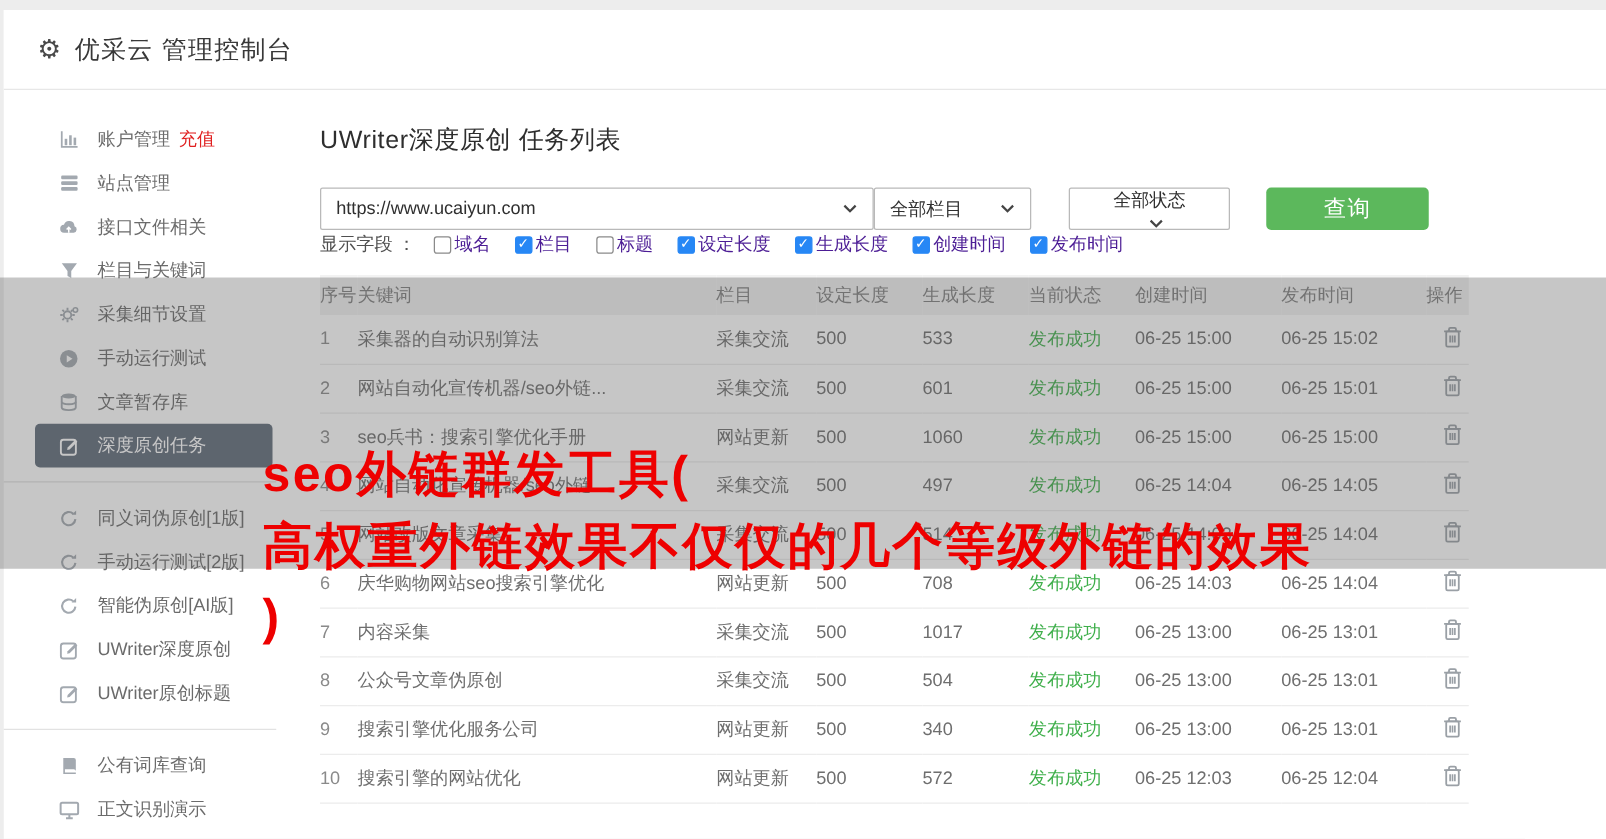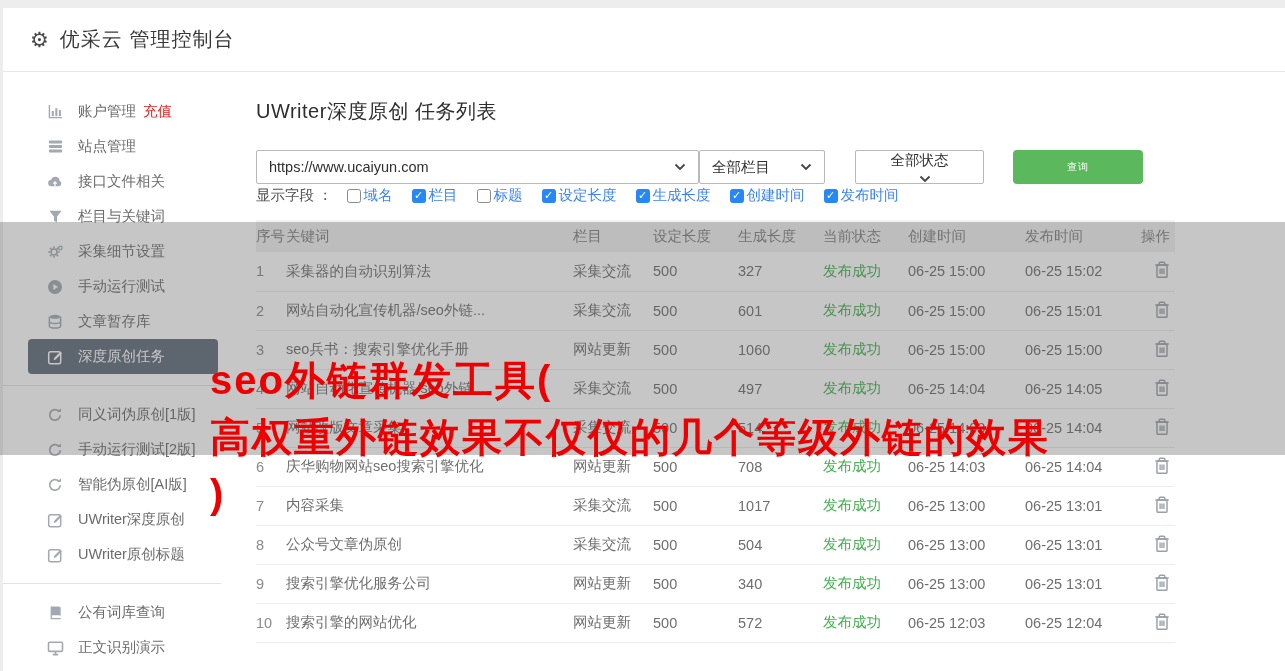"查询" .query-btn { font-size: 10px -> 18px }
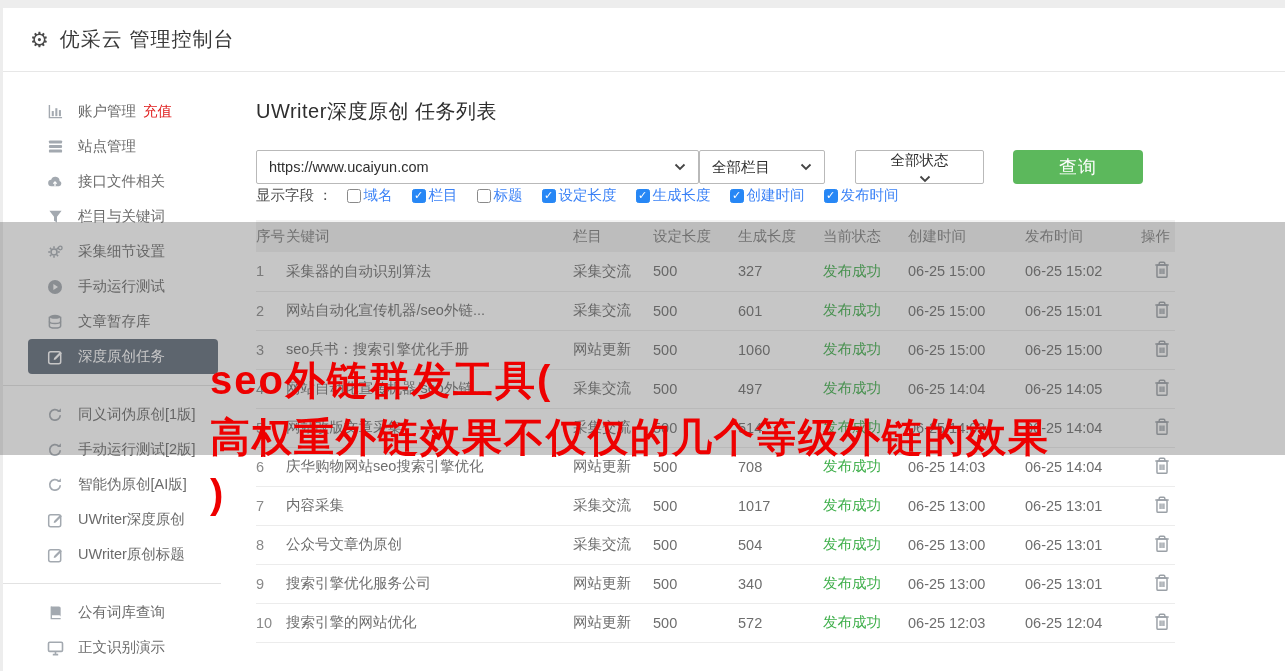"域名" .cb-label { color: #3b82f6 -> #4c1d95 }
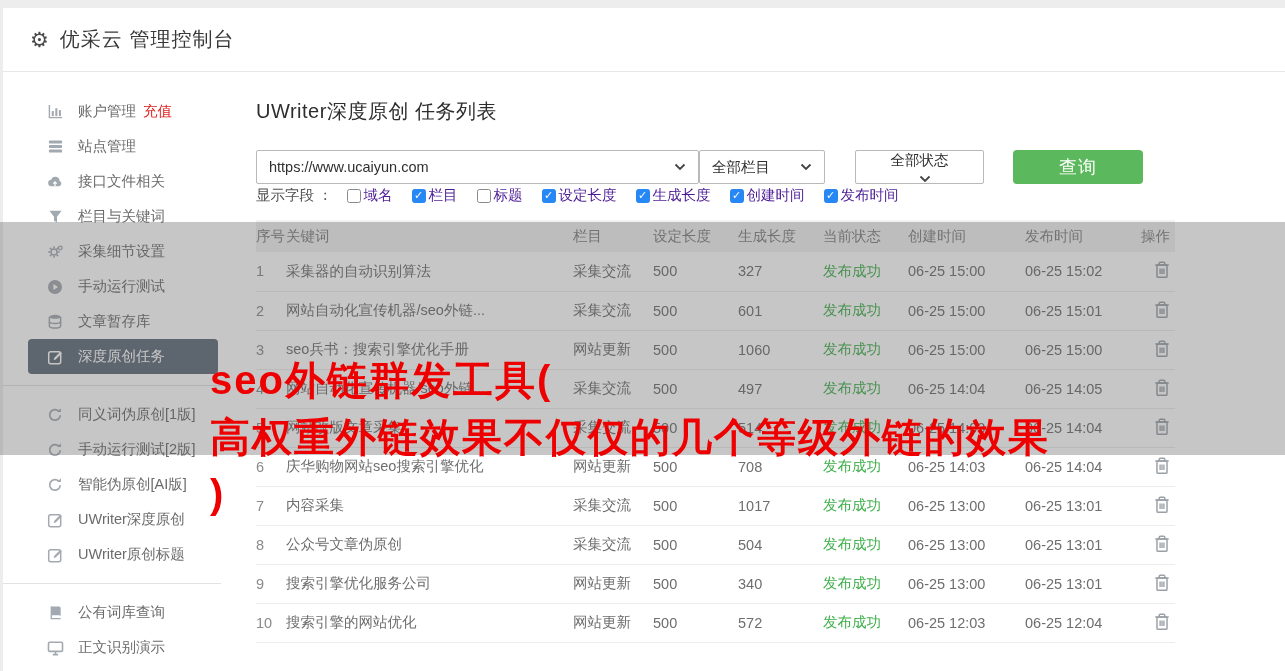"327" td.c4 { text: 327 -> 533 }
